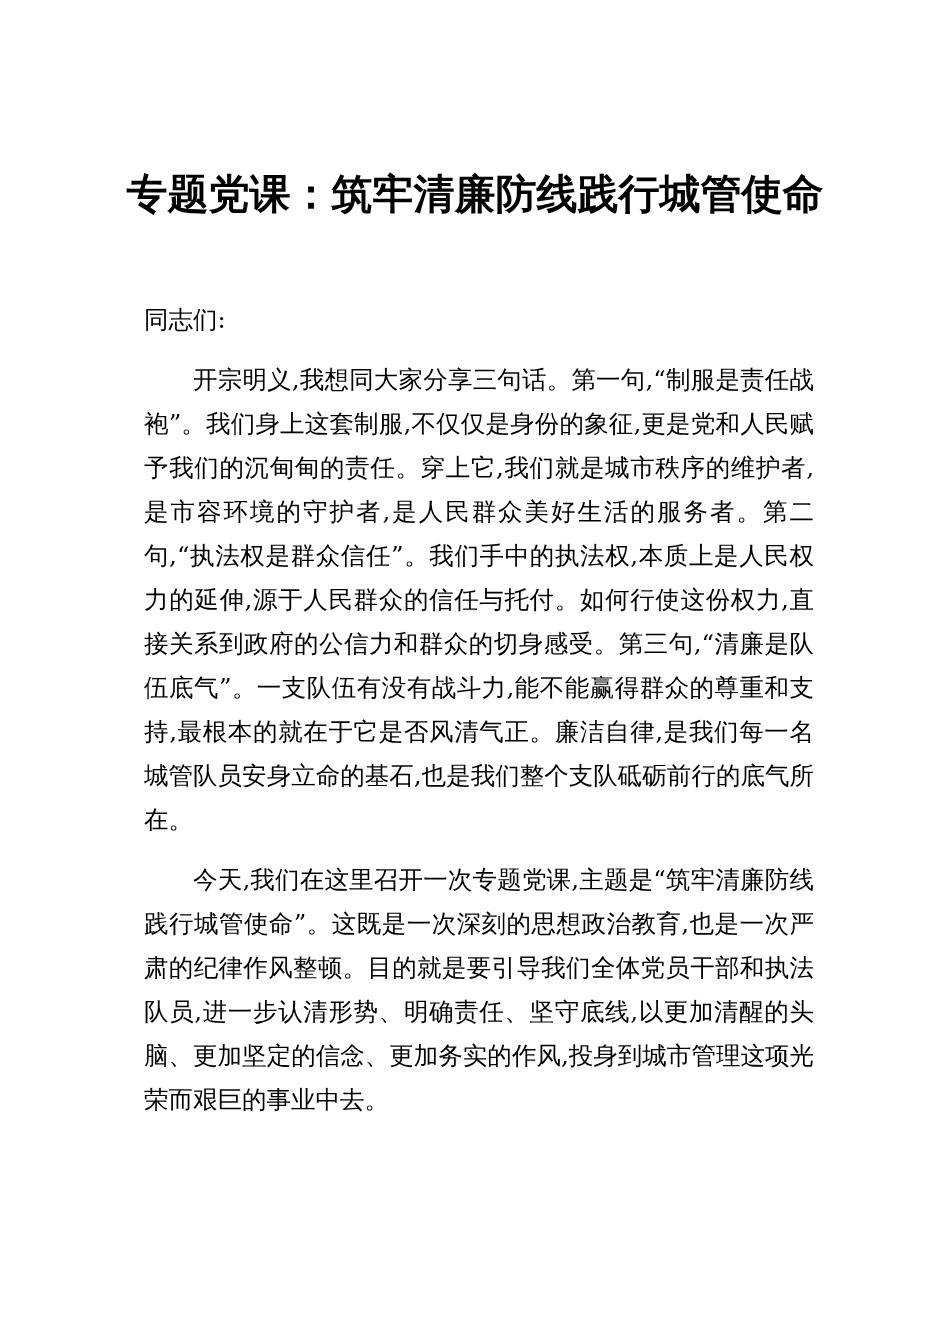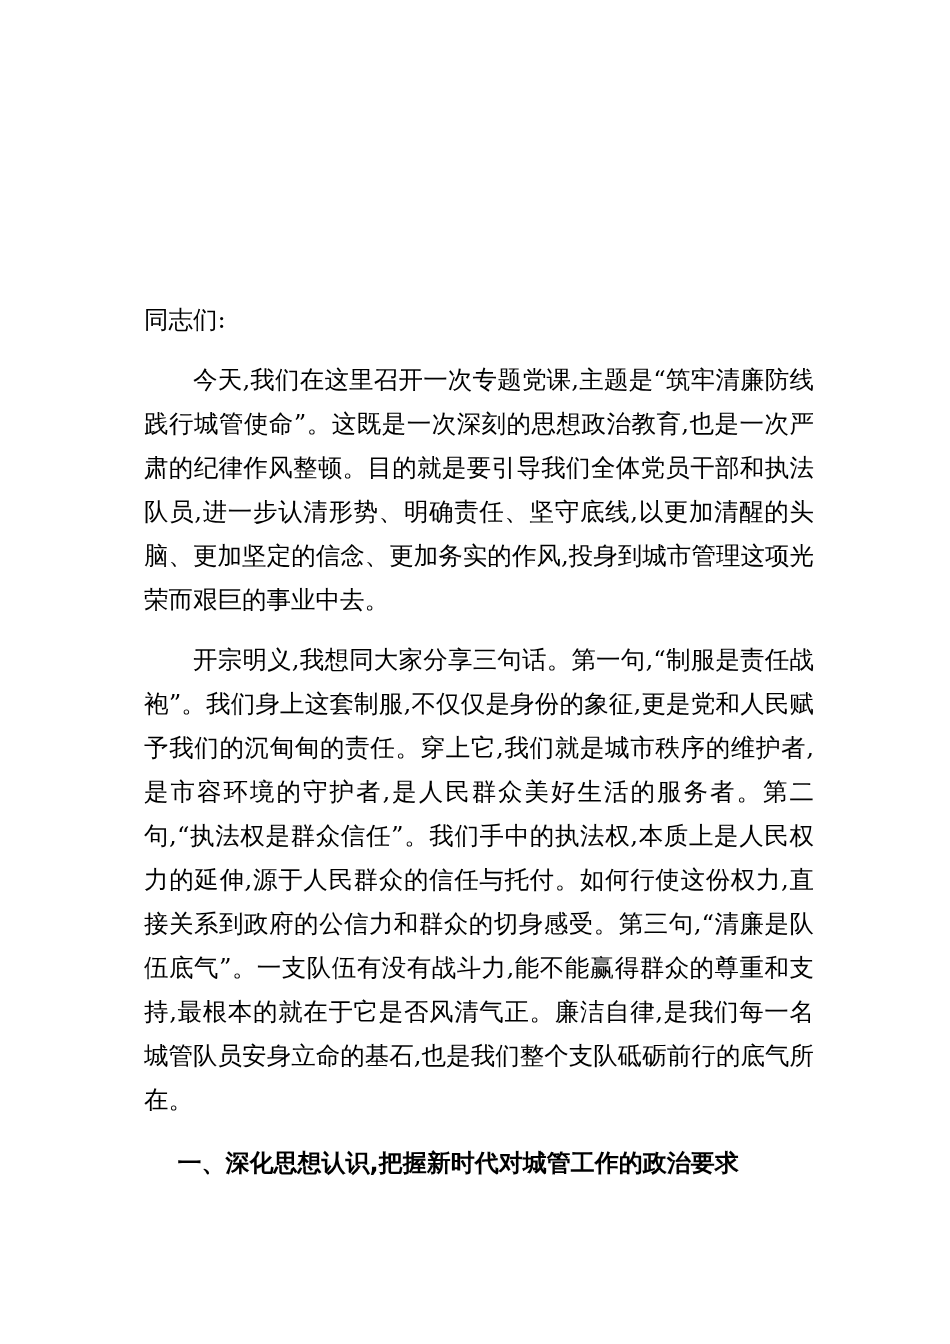"专题党课：筑牢清廉防线践行城管使命" h1.title { html: none -> <h1>专题党课：筑牢清廉防线践行城管使命</h1> }
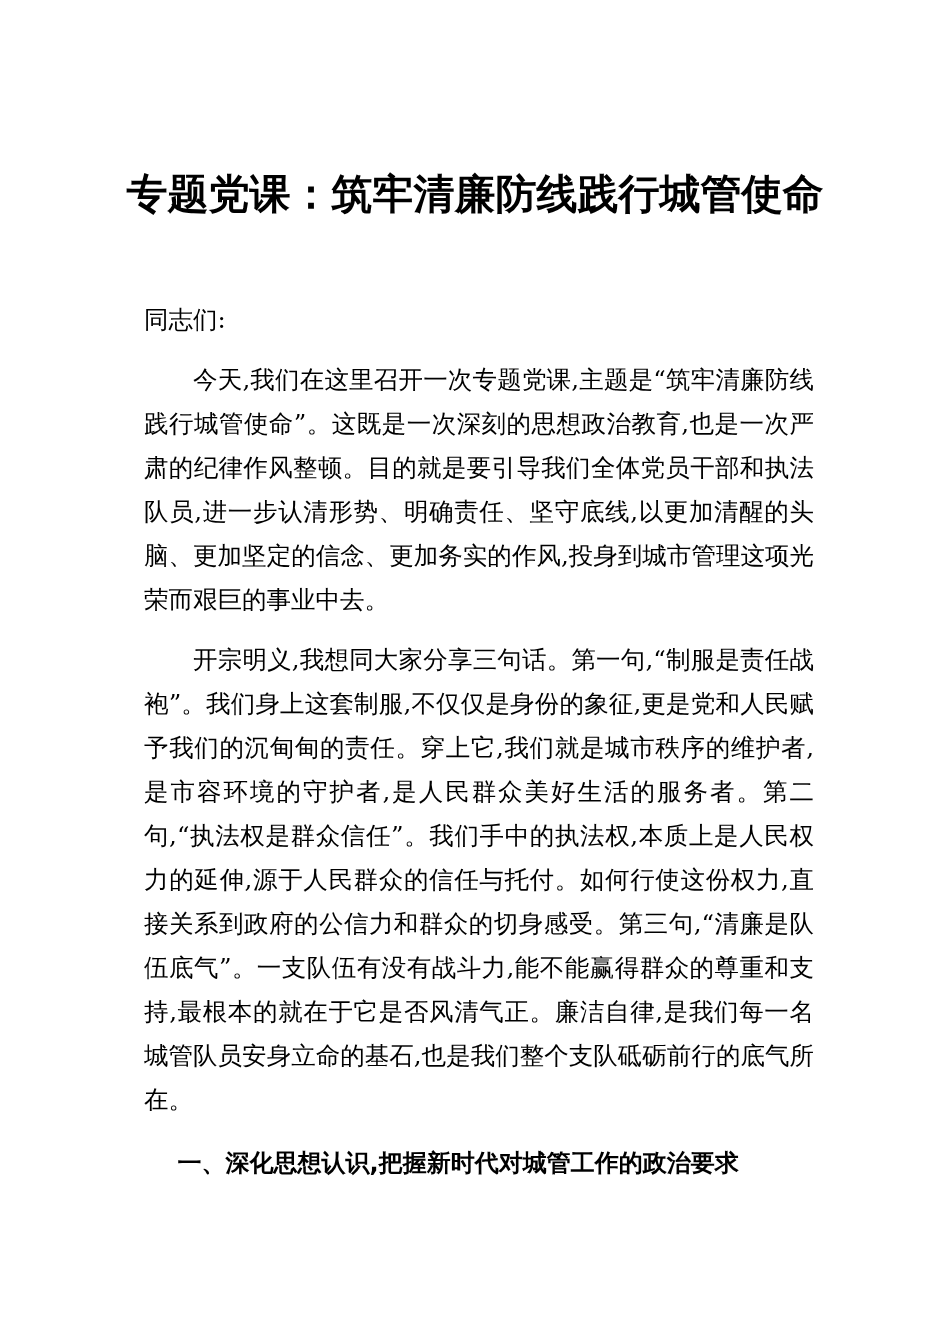"今天,我们在这里召开一次专题党课,主题是“筑牢清廉防线践行城管使命”。这既是一次" p.indent { order: before "开宗明义,我想同大家分享三句话。第一句,“制服是责任战袍”。我们身上这套制服,不" -> after "开宗明义,我想同大家分享三句话。第一句,“制服是责任战袍”。我们身上这套制服,不" }
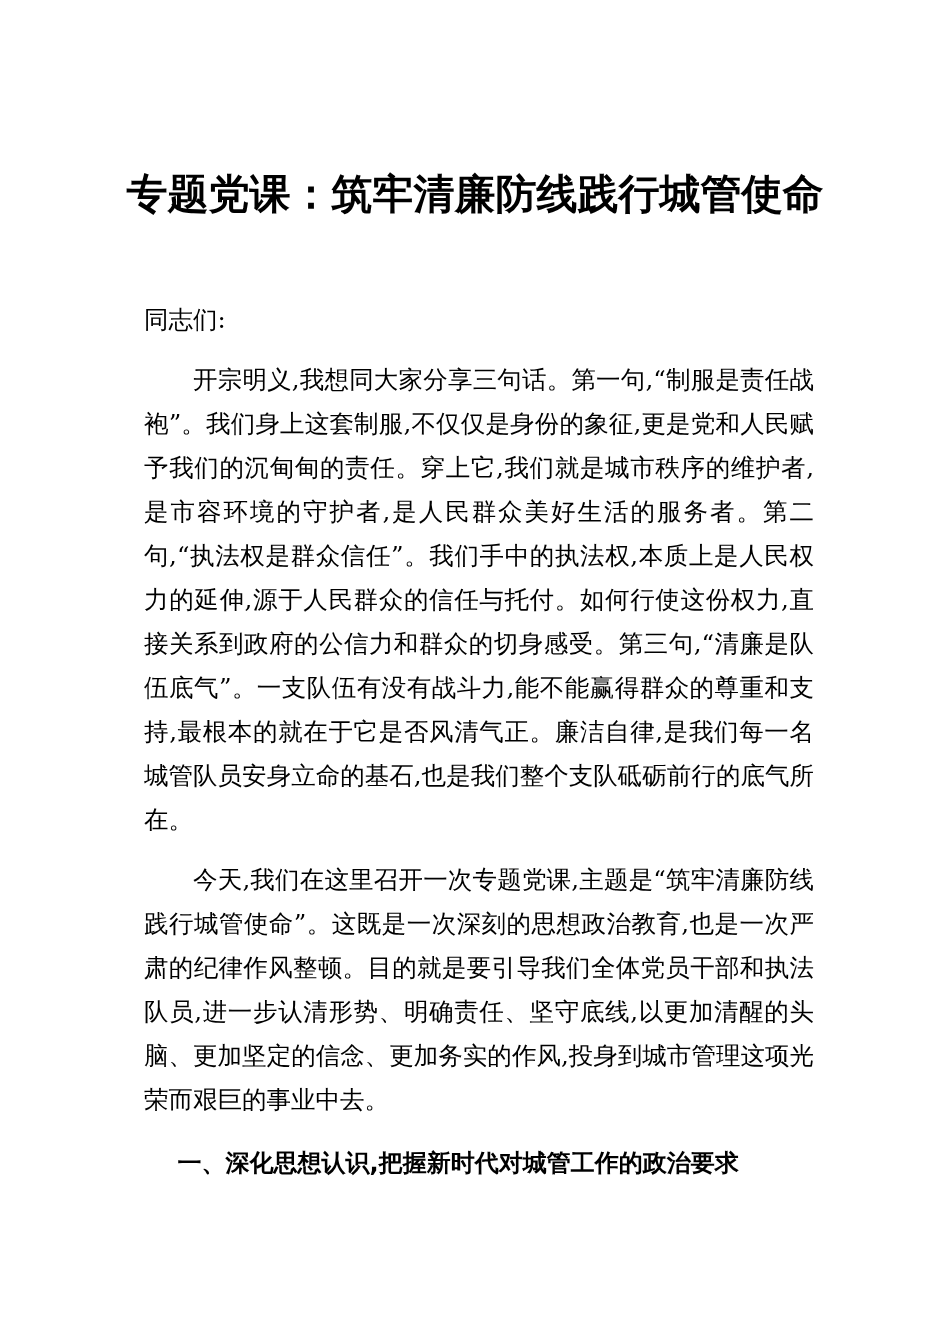"一、深化思想认识,把握新时代对城管工作的政治要求" p.heading1 { html: <p>一、深化思想认识,把握新时代对城管工作的政治要求</p> -> none }
